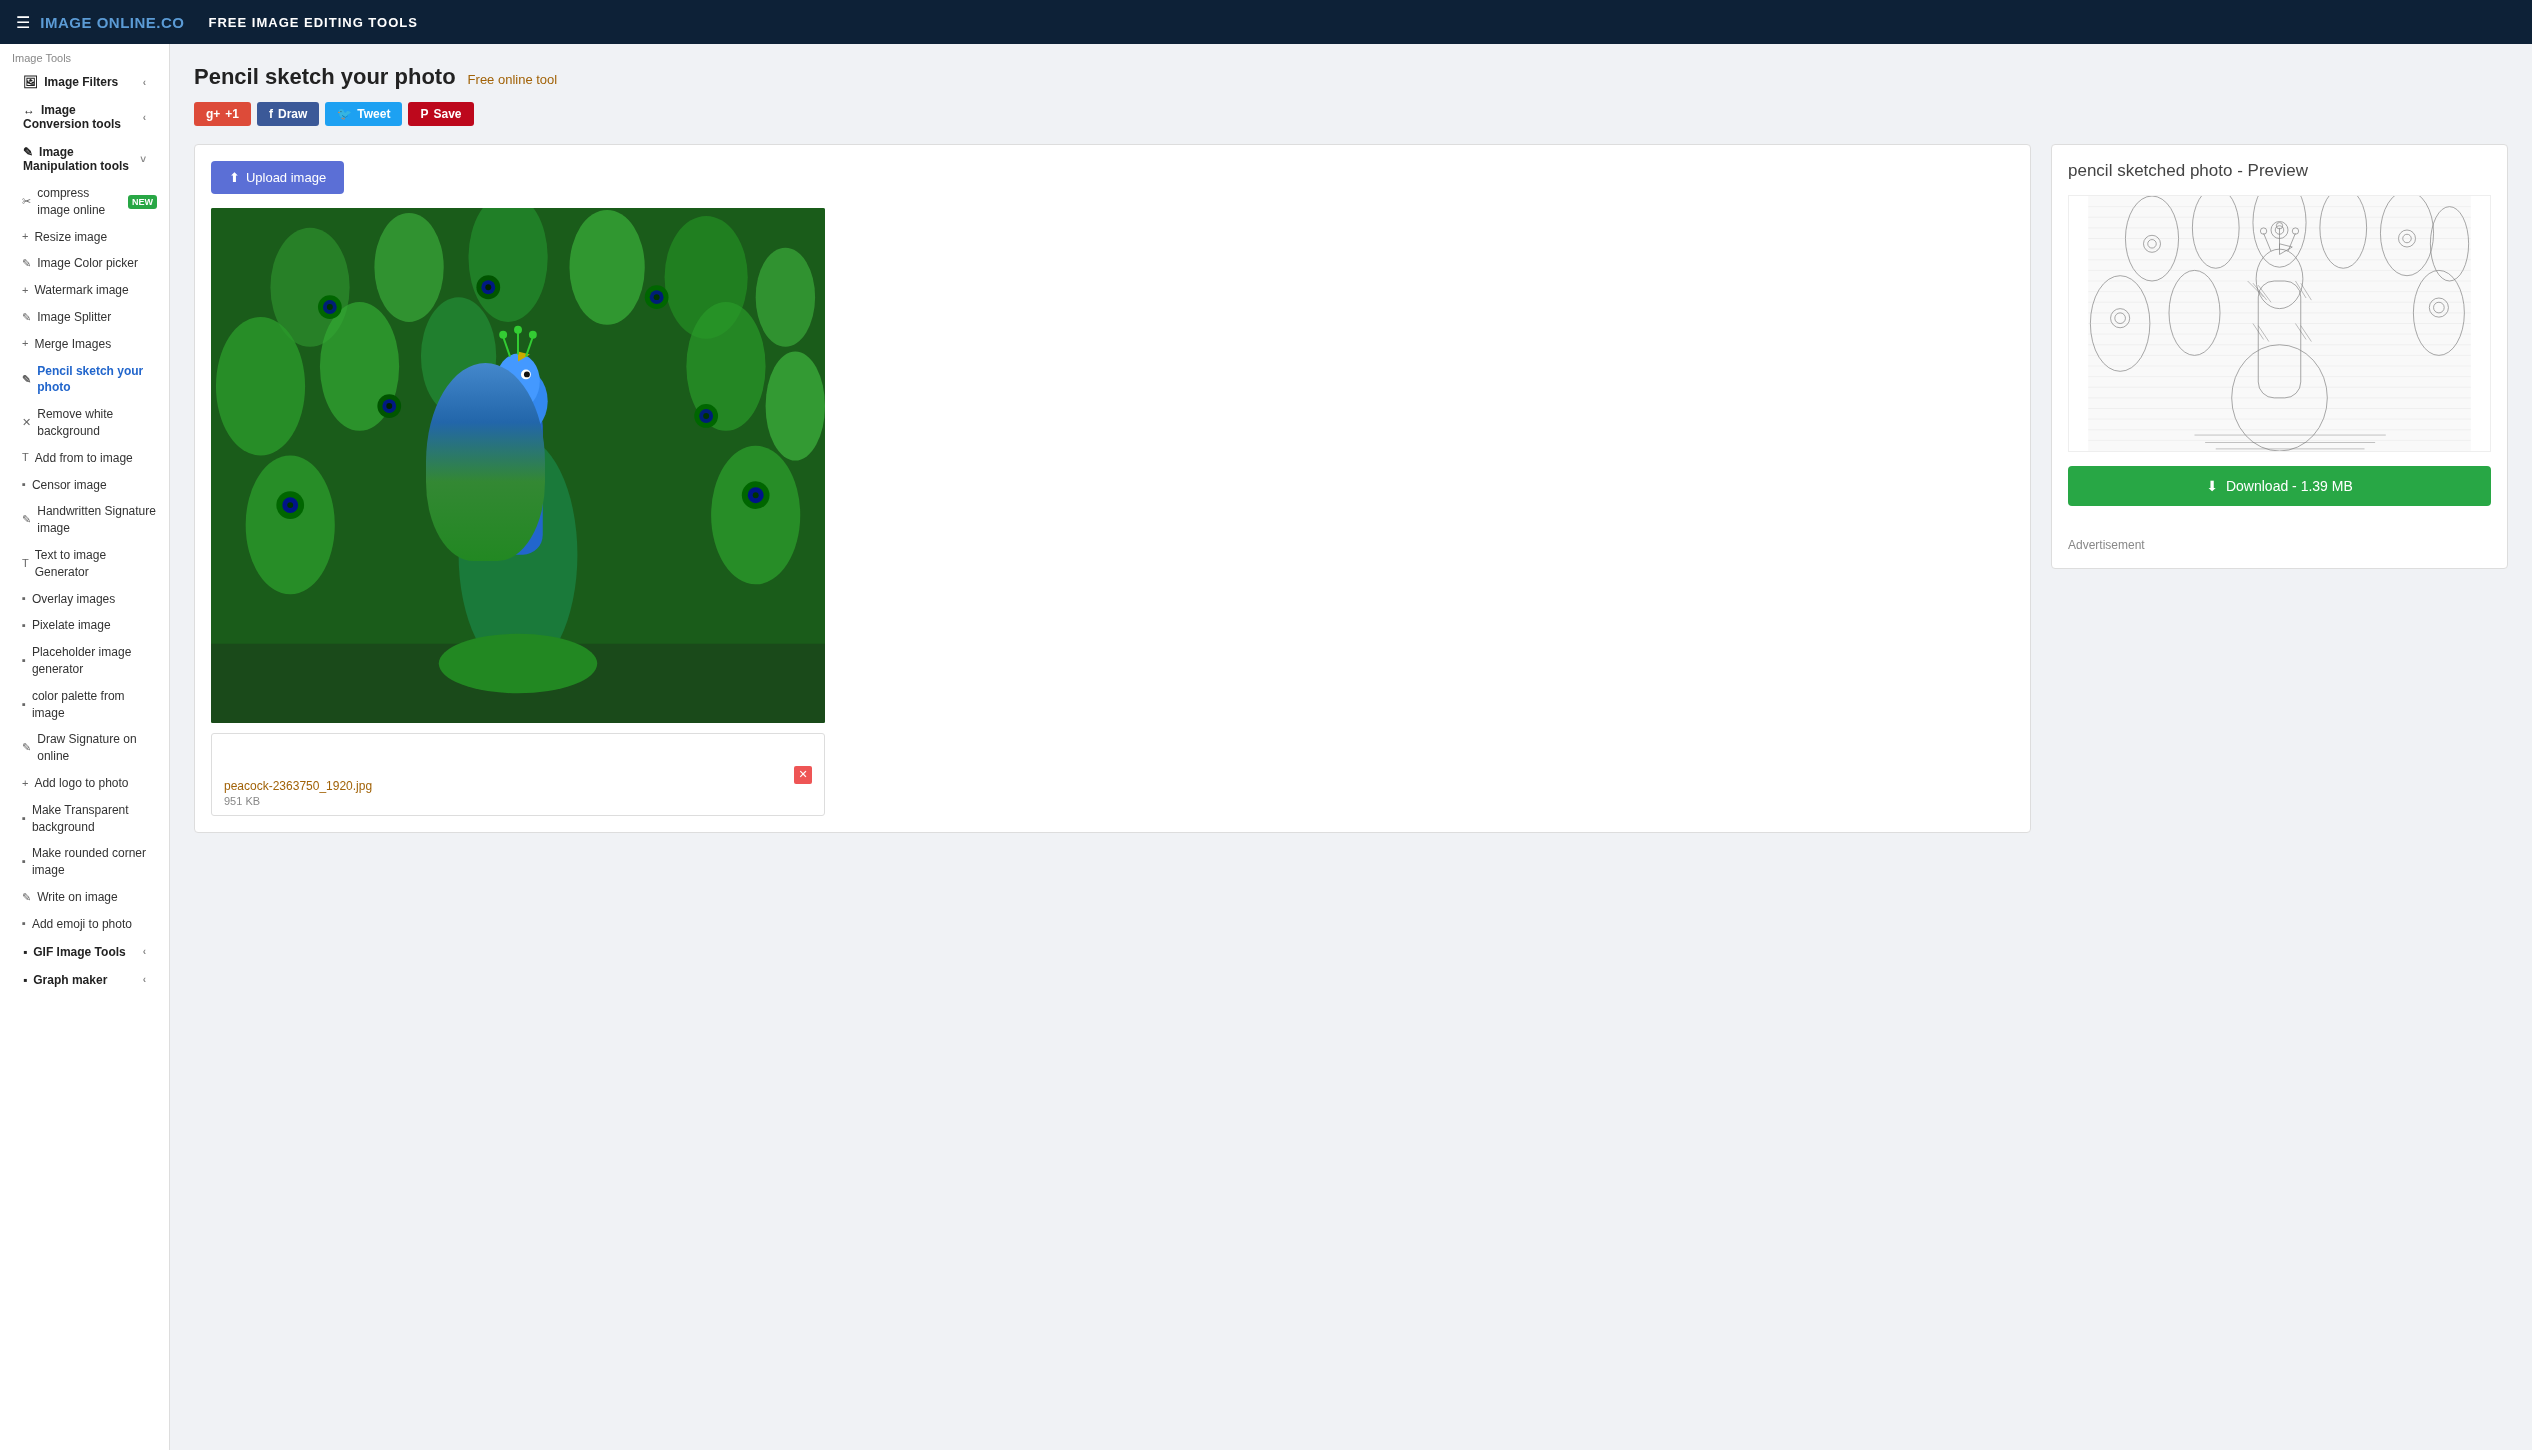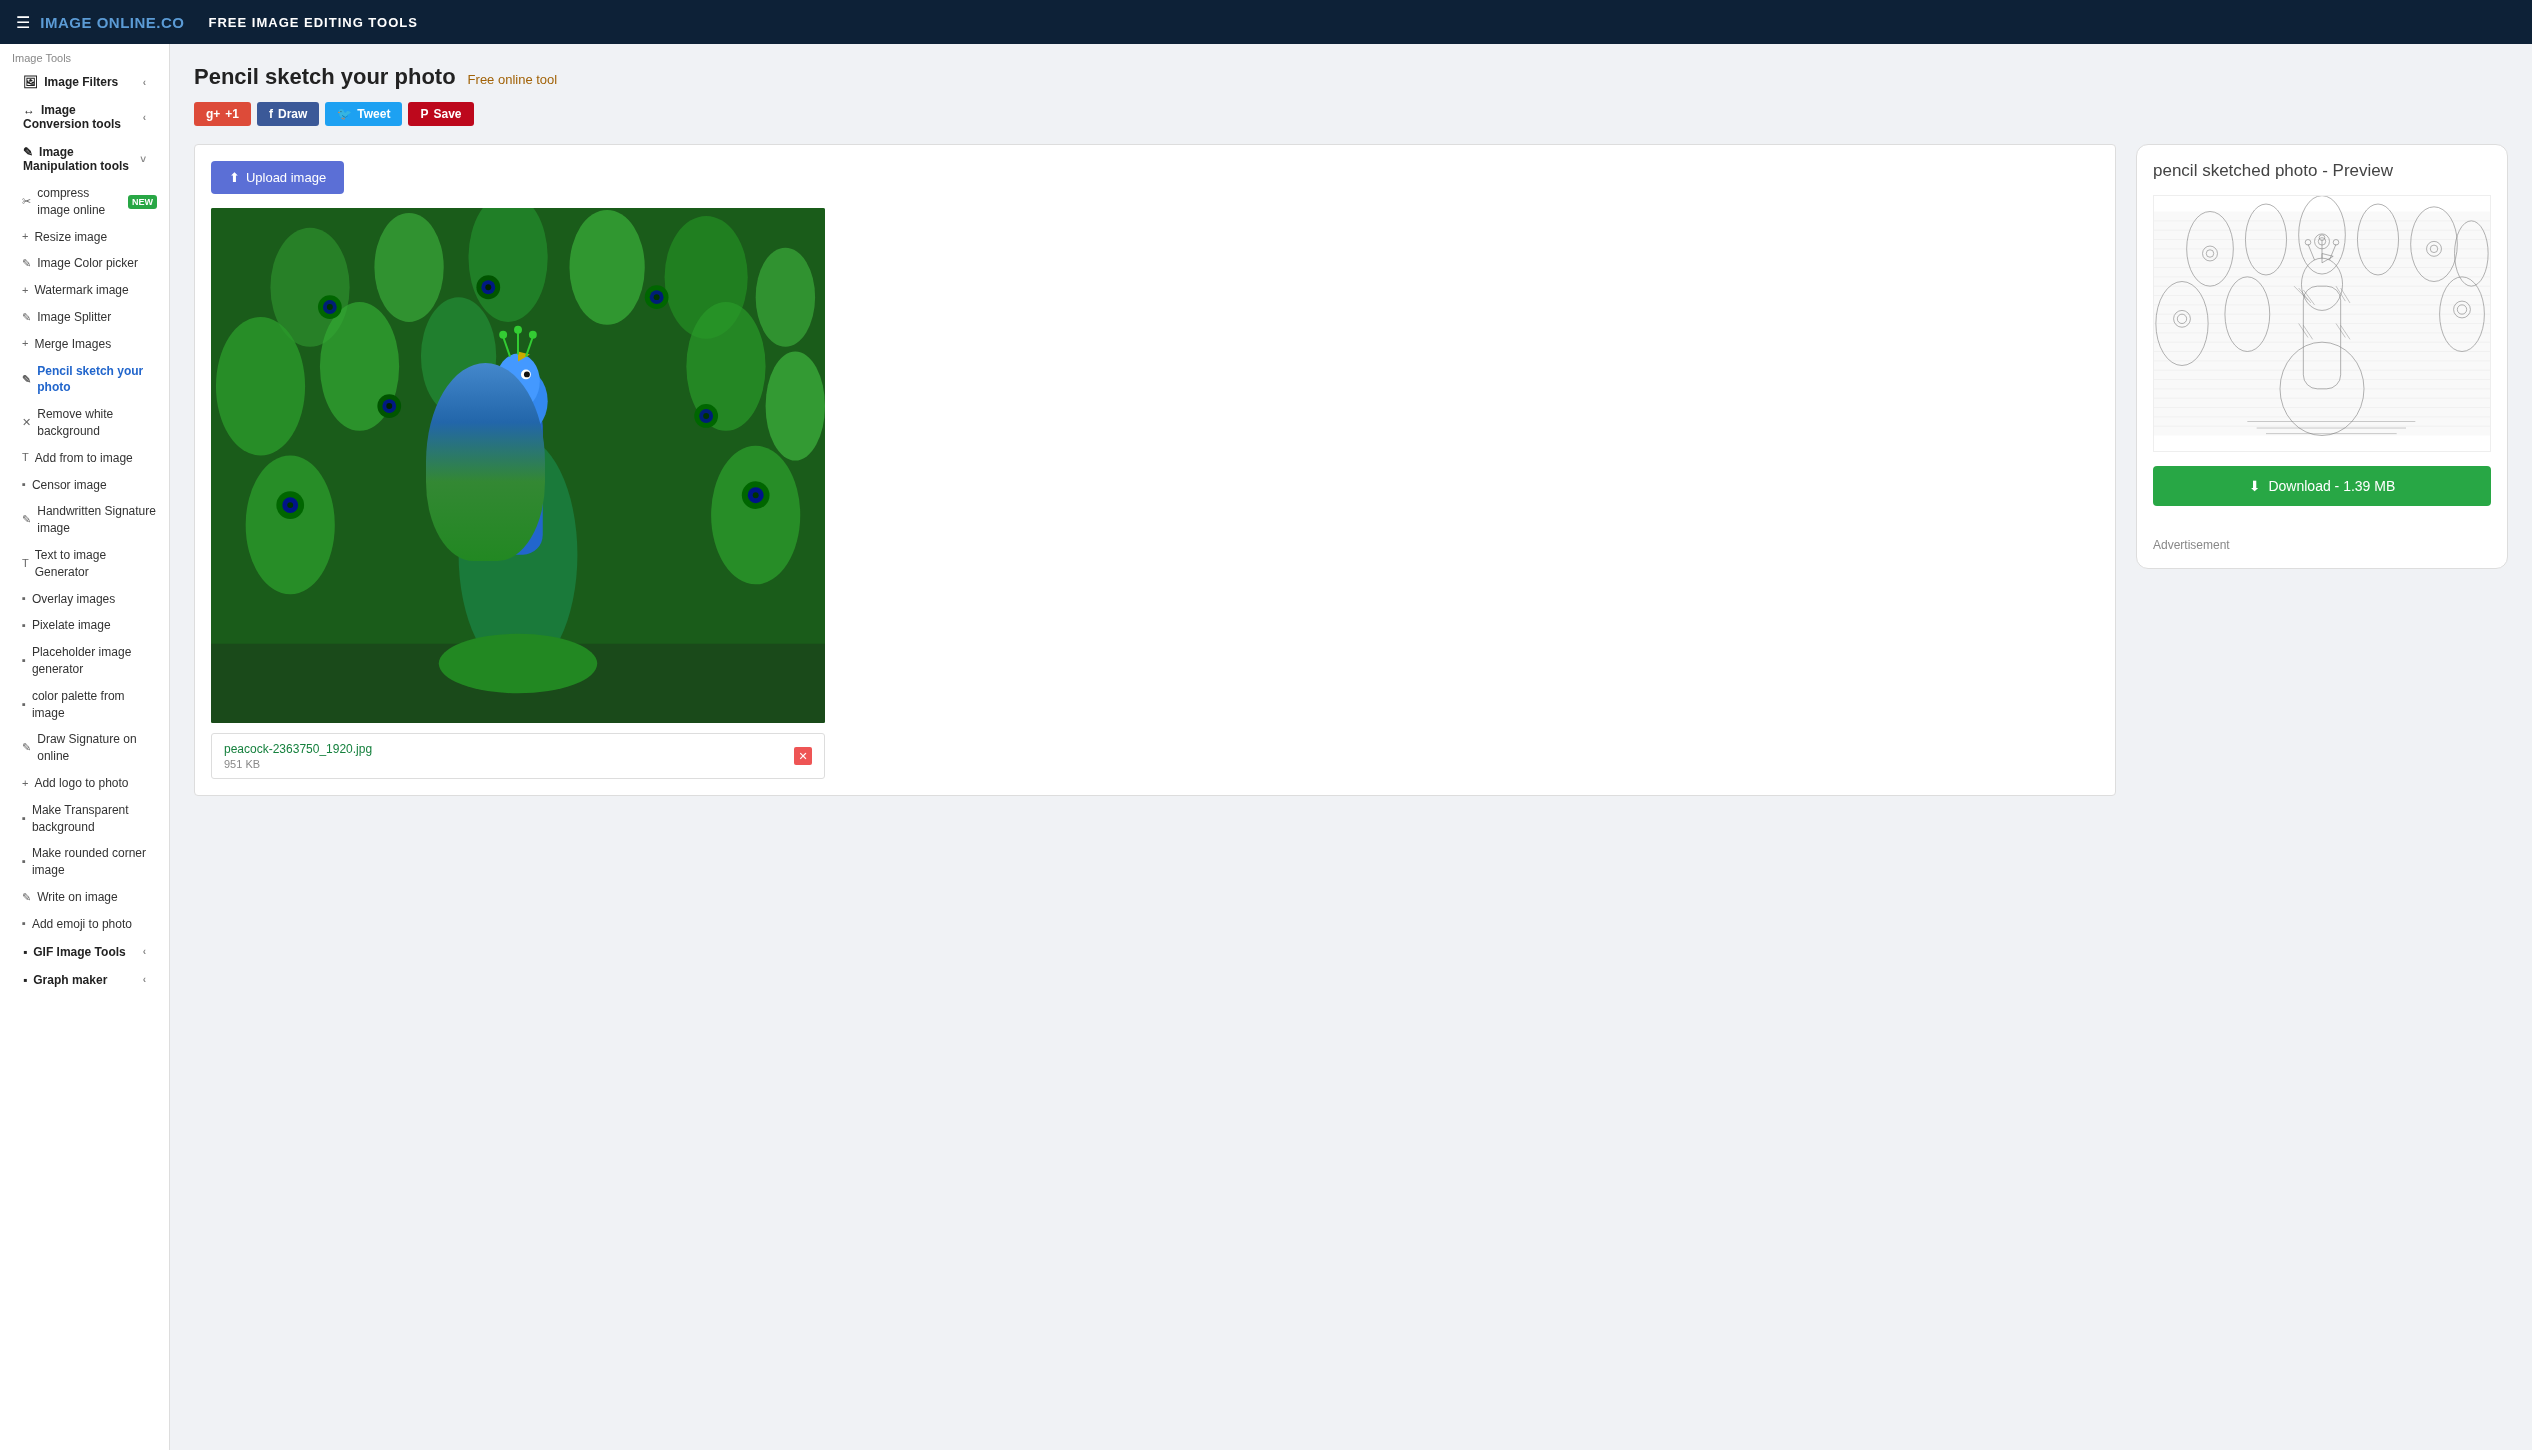"pencil sketched photo - Preview" .preview-panel { border-radius: 12px -> 4px; width: 372px -> 457px }
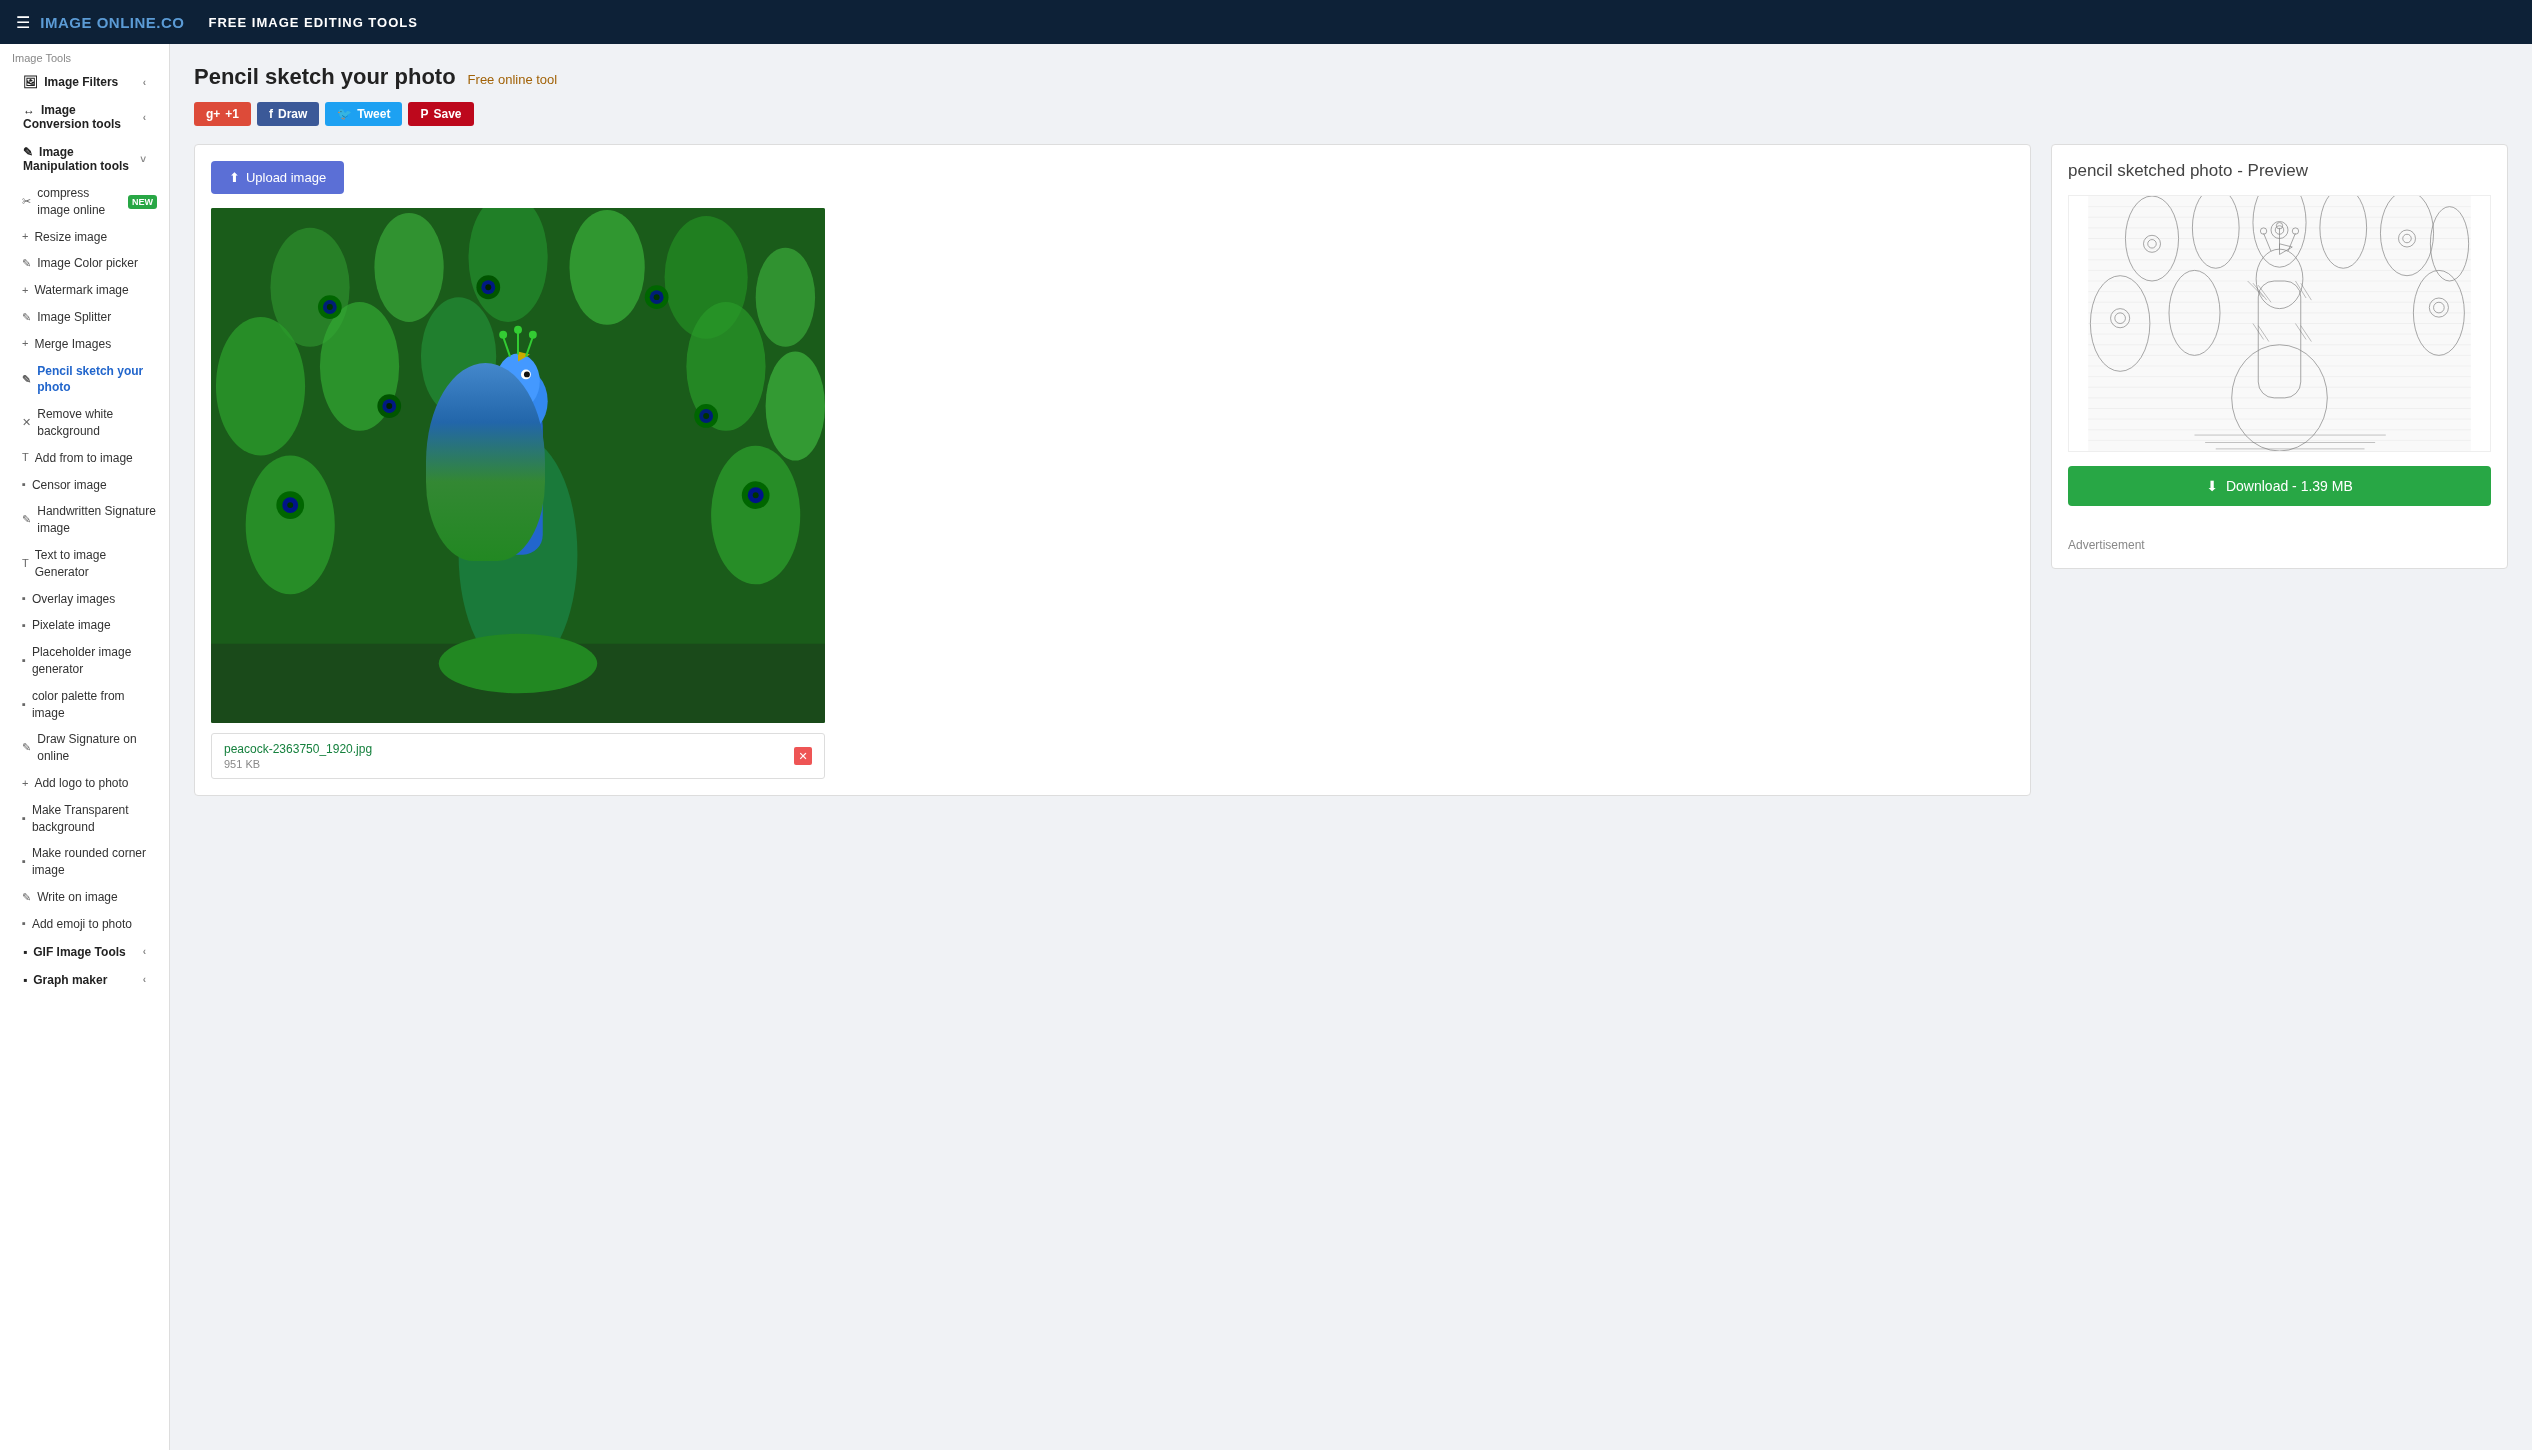"peacock-2363750_1920.jpg" .file-info-bar .file-name { color: #15803d -> #a16207; margin-top: none -> 37px }
